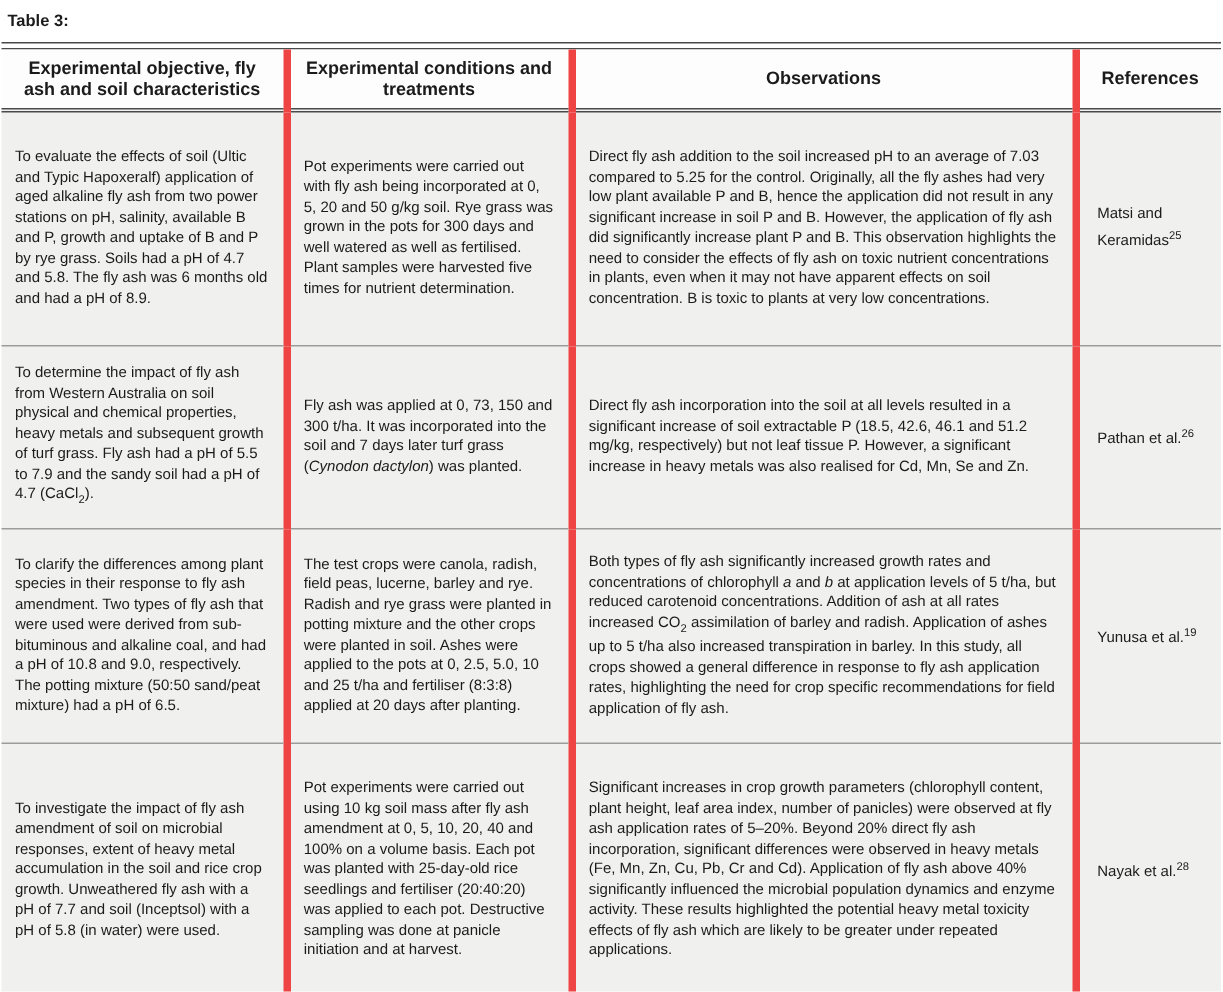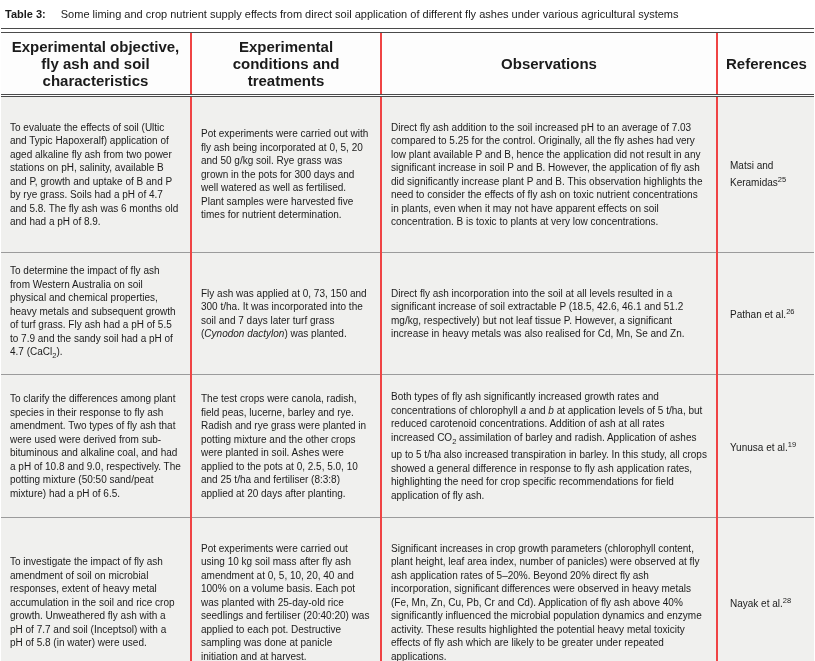"Some liming and crop nutrient" span.cap-text { html: <span>Some liming and crop nutrient supply effects from direct soil application of different fly ashes under various agricultural systems</span> -> none }
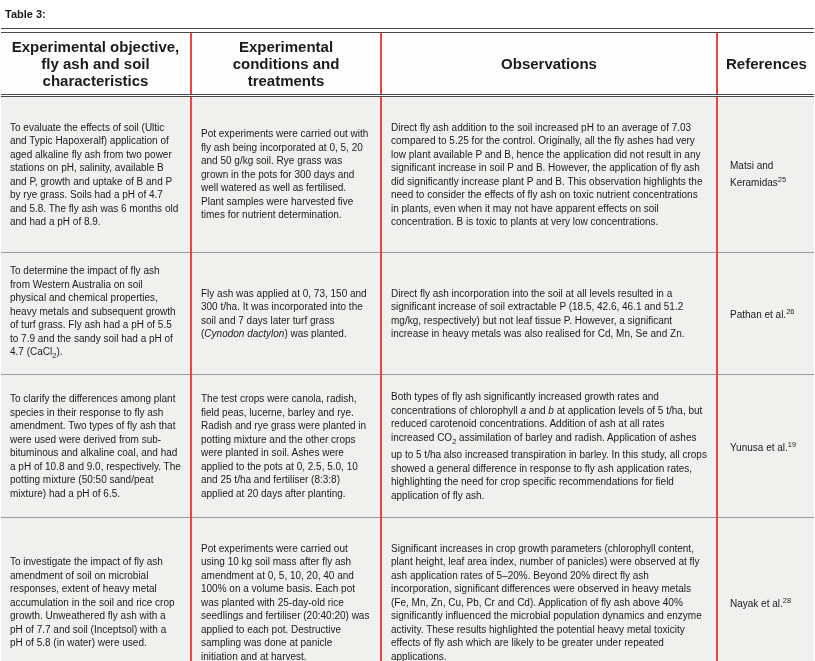"Experimental objective, fly ash and" th { font-size: 15px -> 12px }
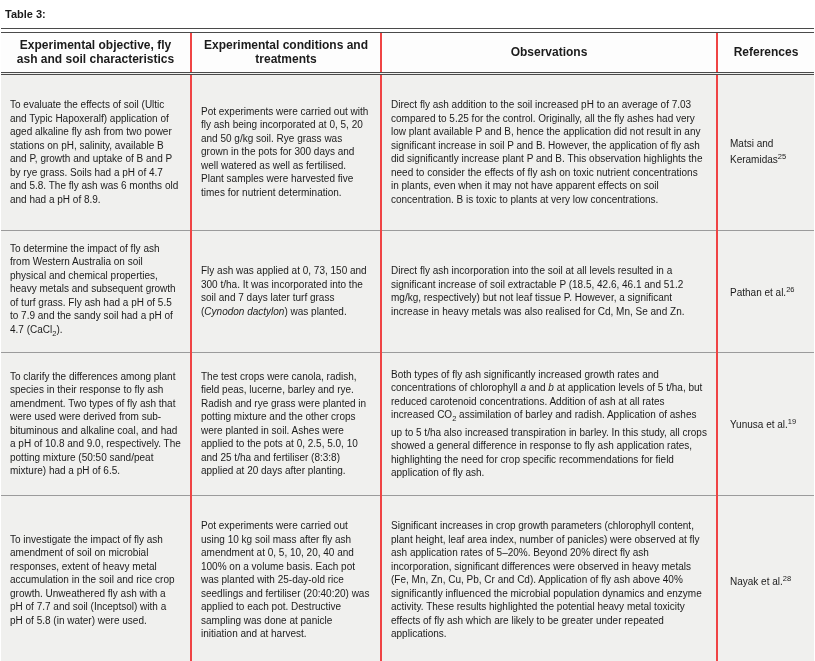"Experimental conditions and treatments" th + th, td + td { border-left: 2px solid #ef4444 -> 5px solid #ef4444 }
